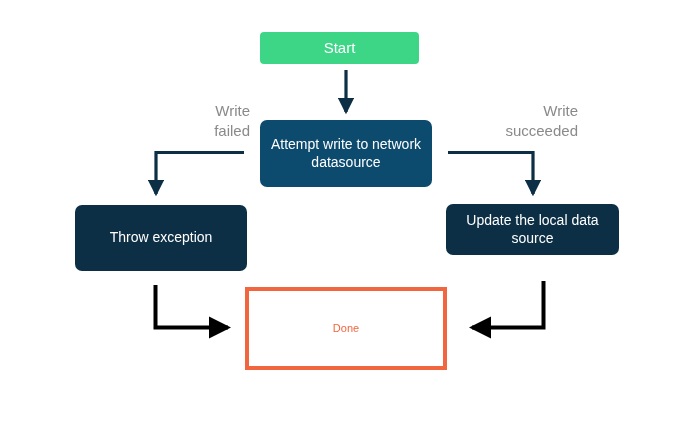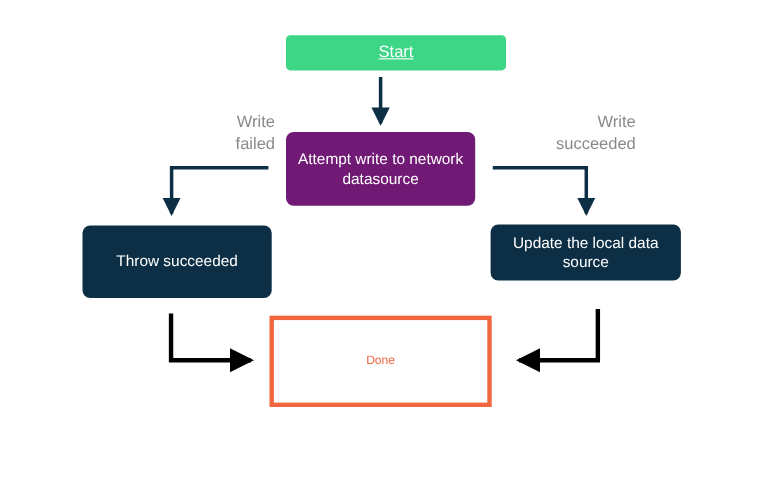"Start" .node-start { text-decoration: underline -> none; width: 200px -> 159px }
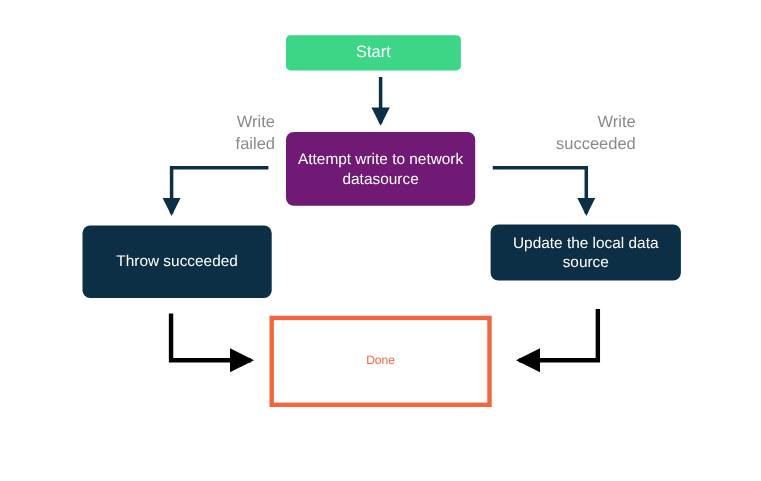"Attempt write to network datasource" .node-attempt { background: #701a75 -> #0c4a6e }
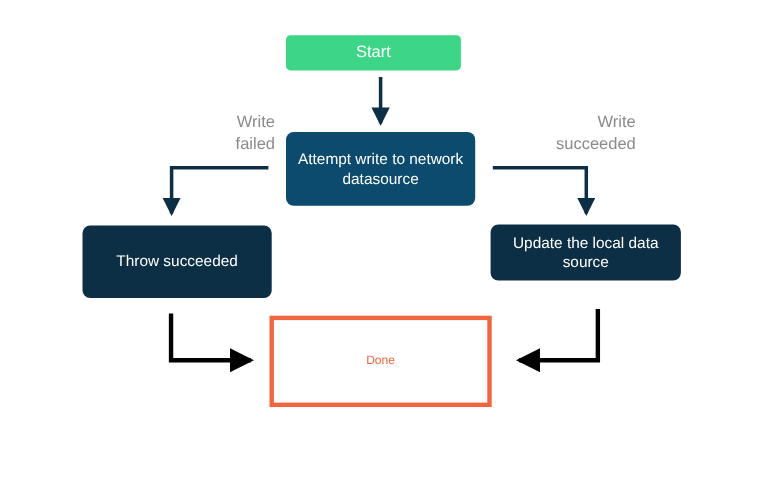"Throw succeeded" span { text: succeeded -> exception }
